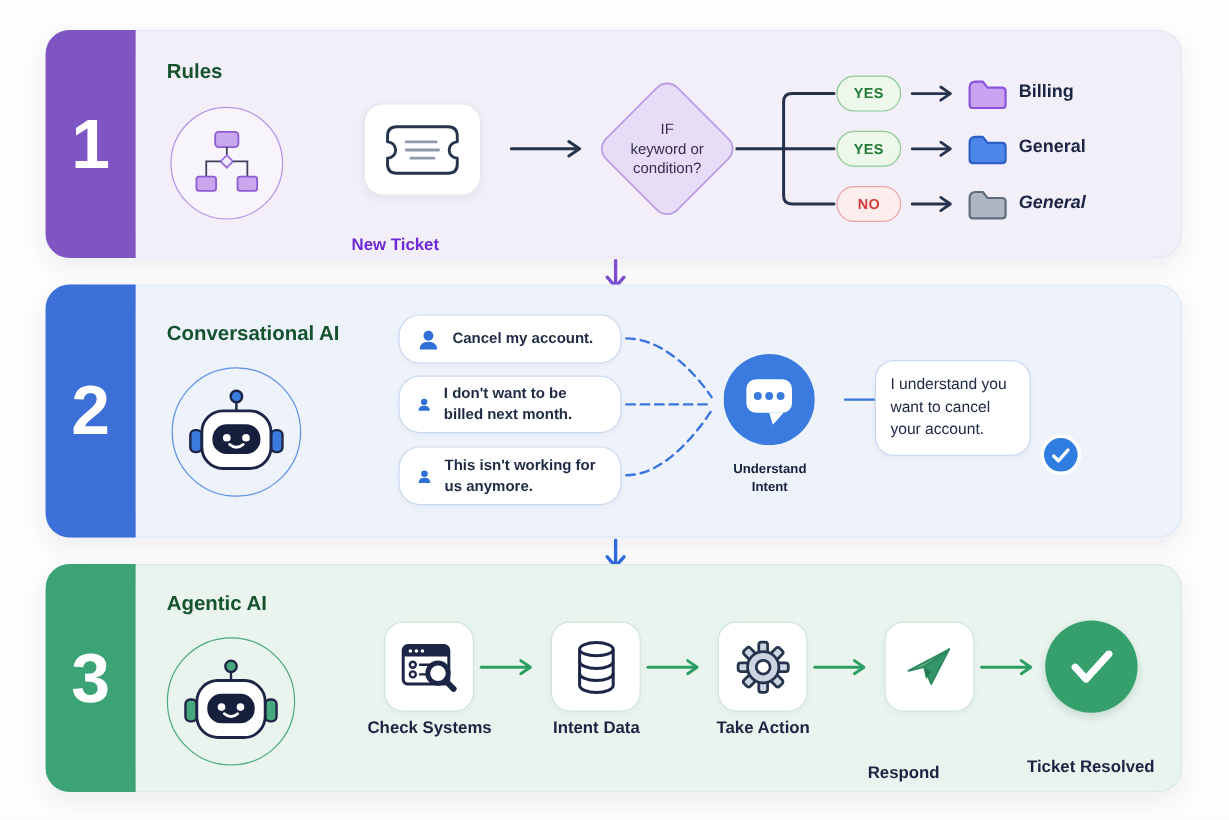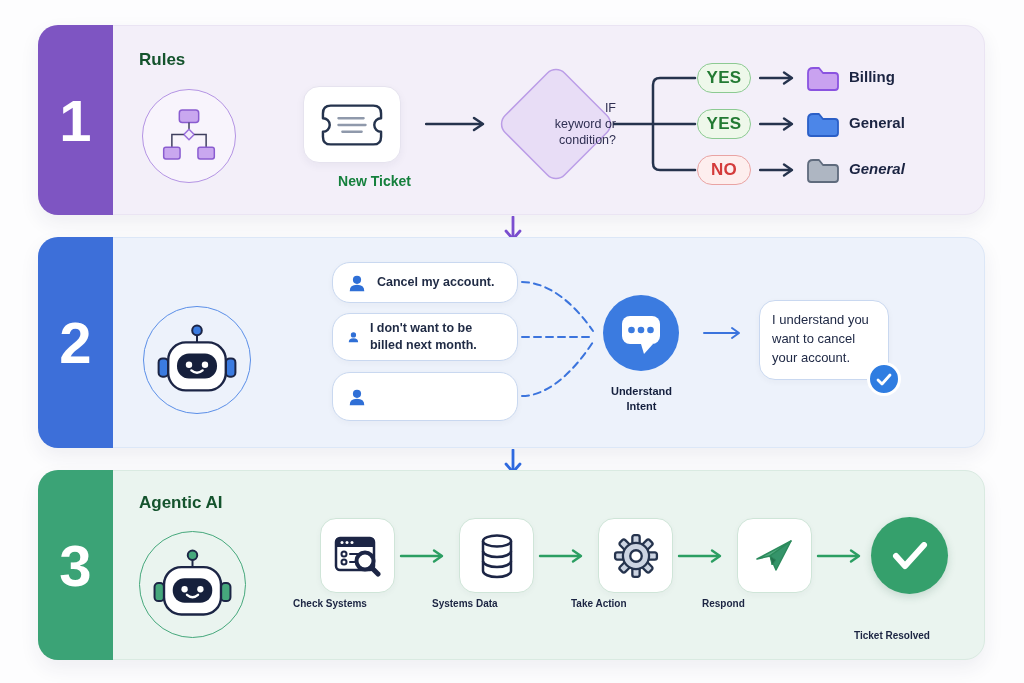"YES" .pill { font-size: 17px -> 12px }
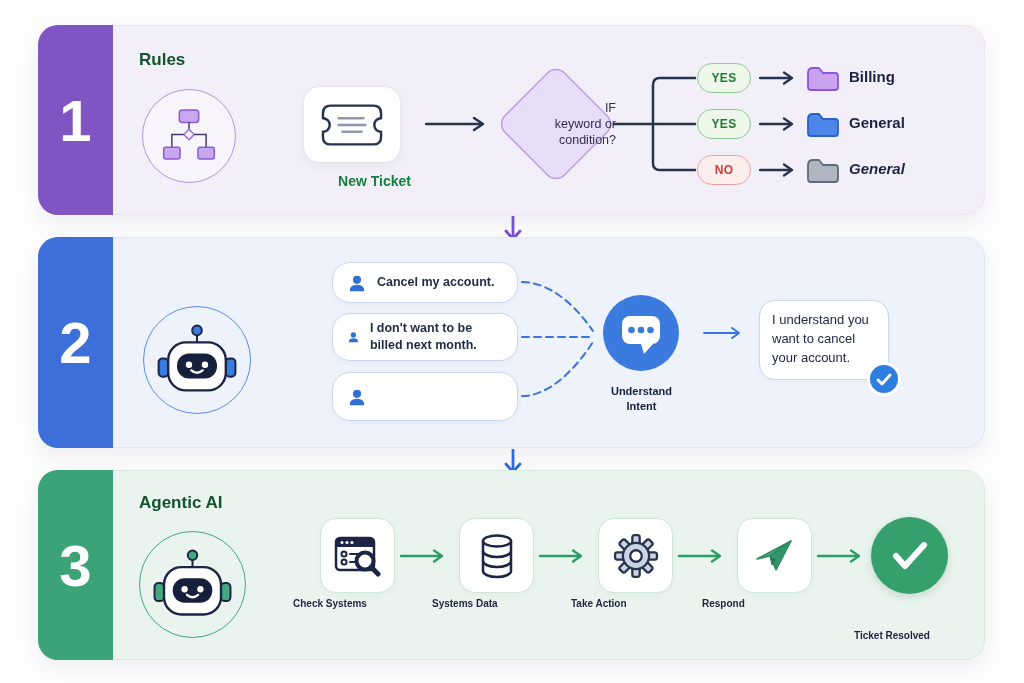"IF" .diamond-text { align-items: flex-end -> center }
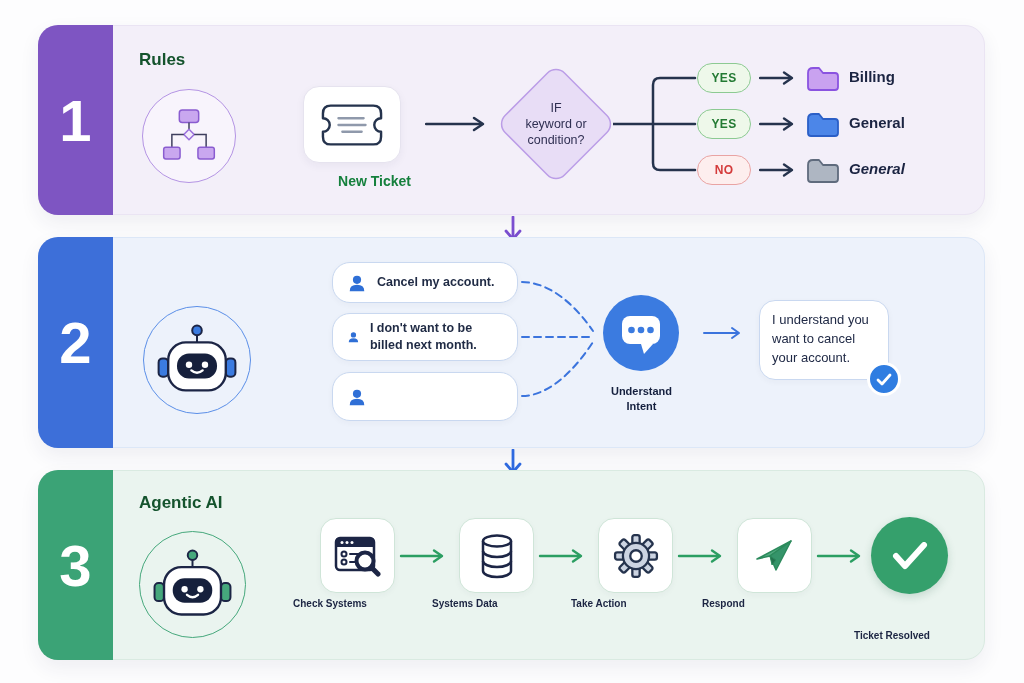"New Ticket" .caption { color: #15803d -> #6d28d9; margin-top: none -> 22px; text-align: right -> left }
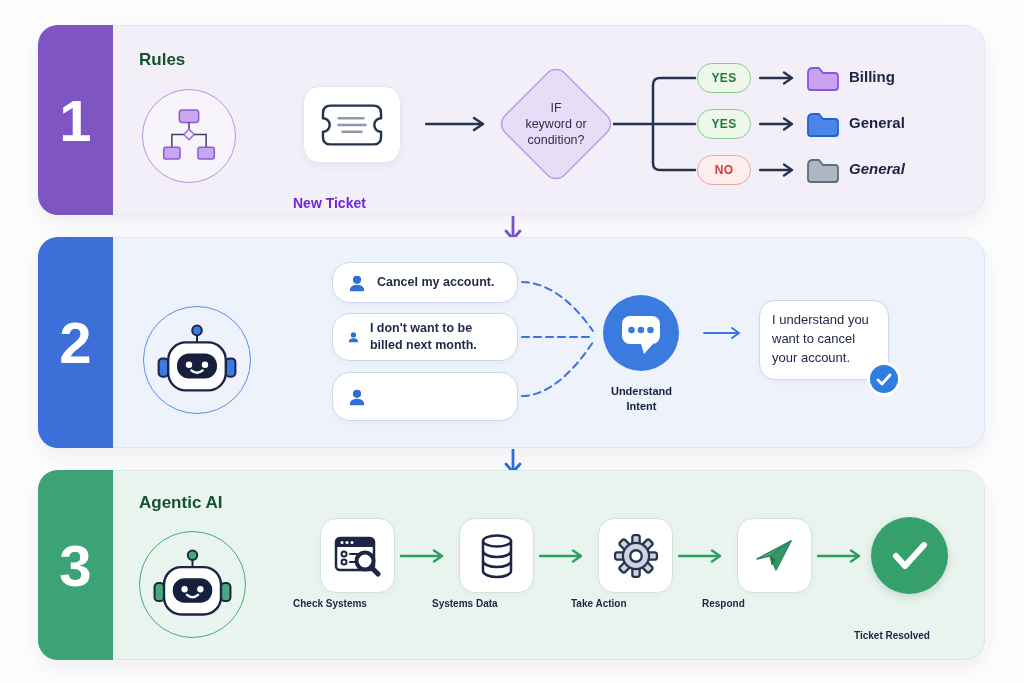"Conversational AI" h2.row-title { html: none -> <h2>Conversational AI</h2> }
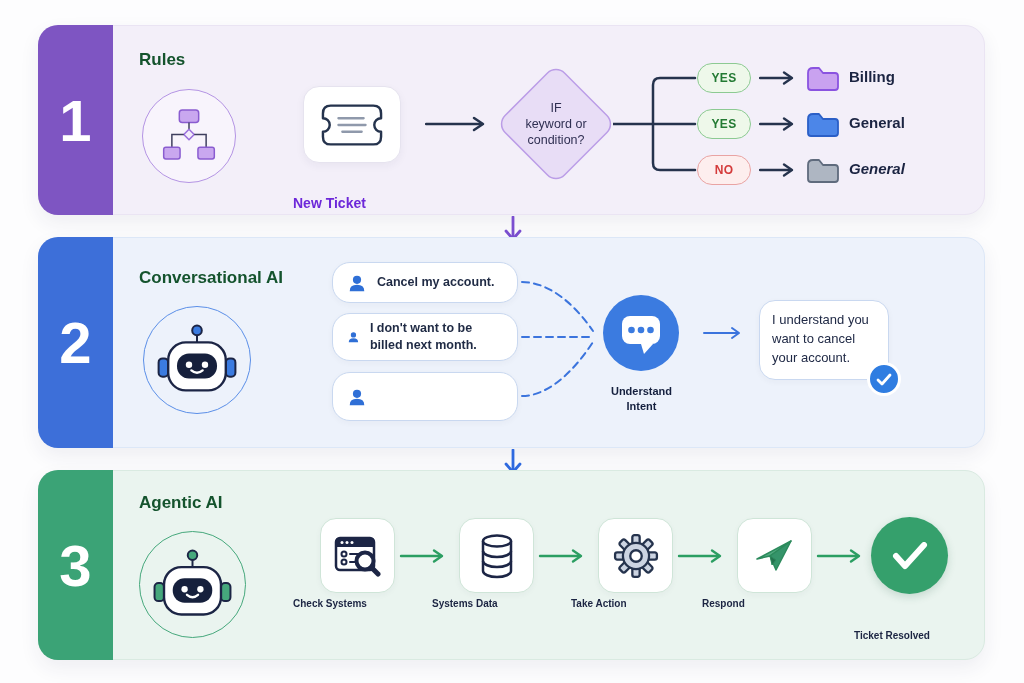"I understand you want to" .response-card { left: 720px -> 690px }
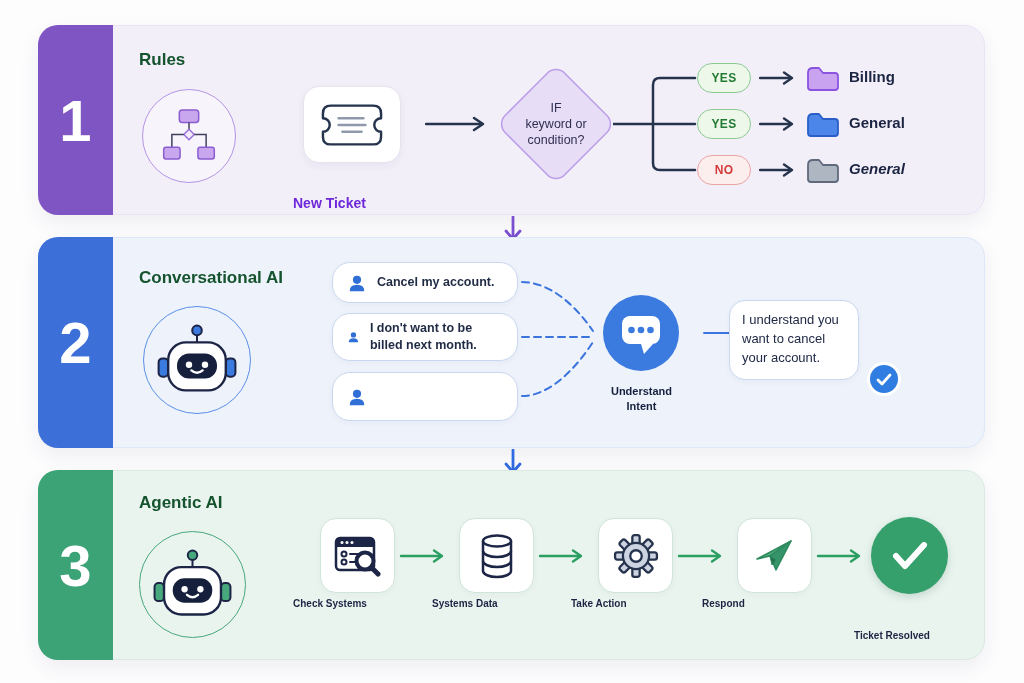"This isn't working for us" div.msg-text { html: none -> <div>This isn't working for us anymore.</div> }
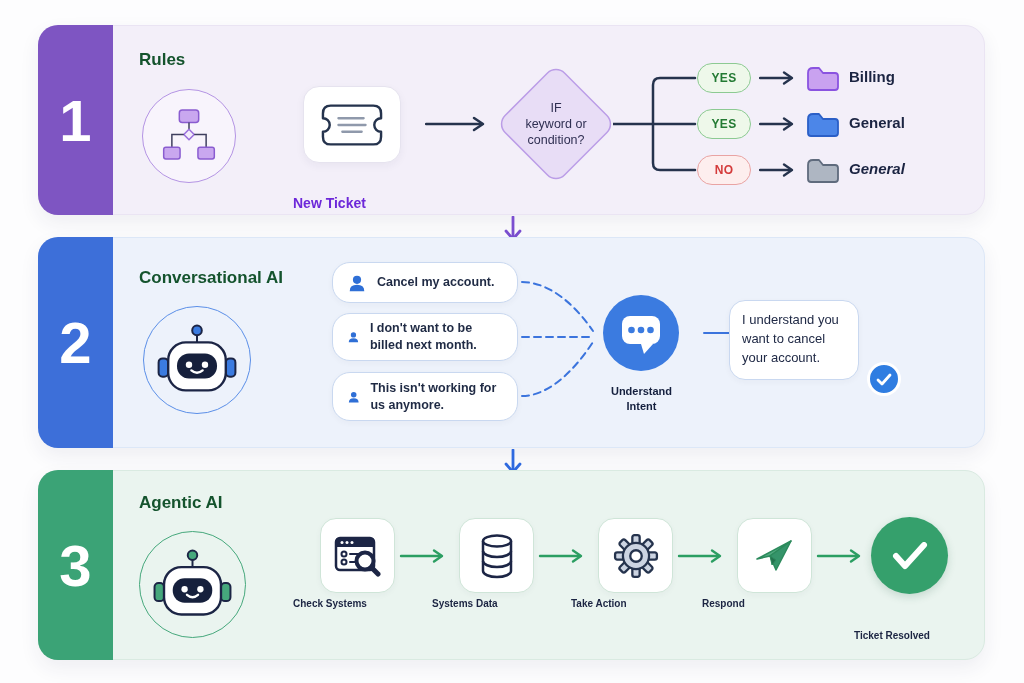"Check Systems" .step-label { font-size: 10px -> 14px; text-align: none -> center }
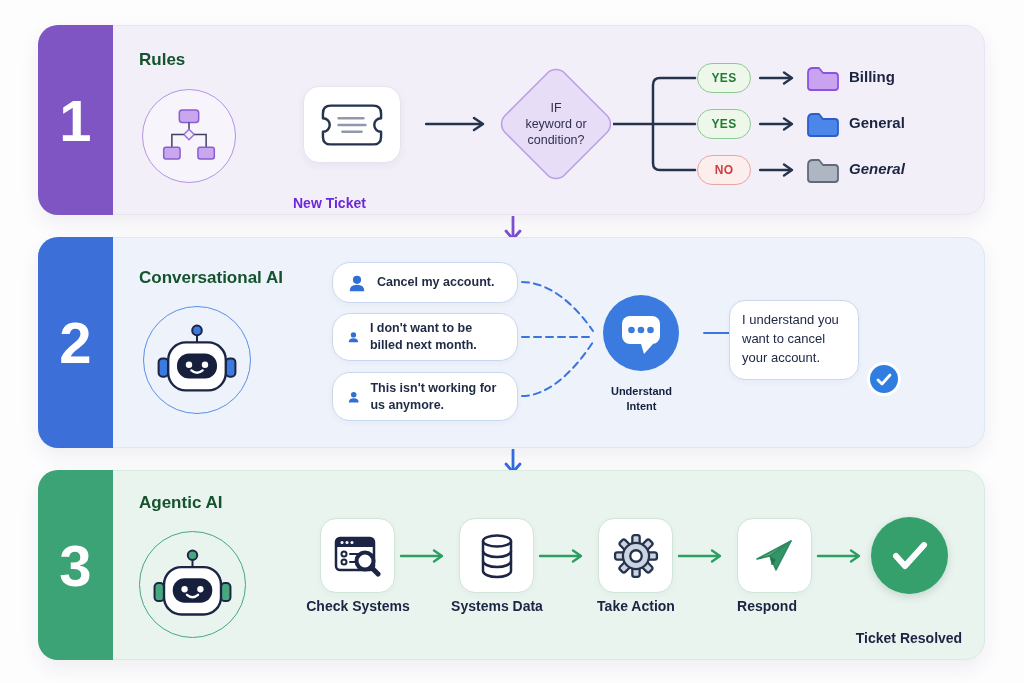"Systems Data" div.step-label { text: Systems -> Intent }
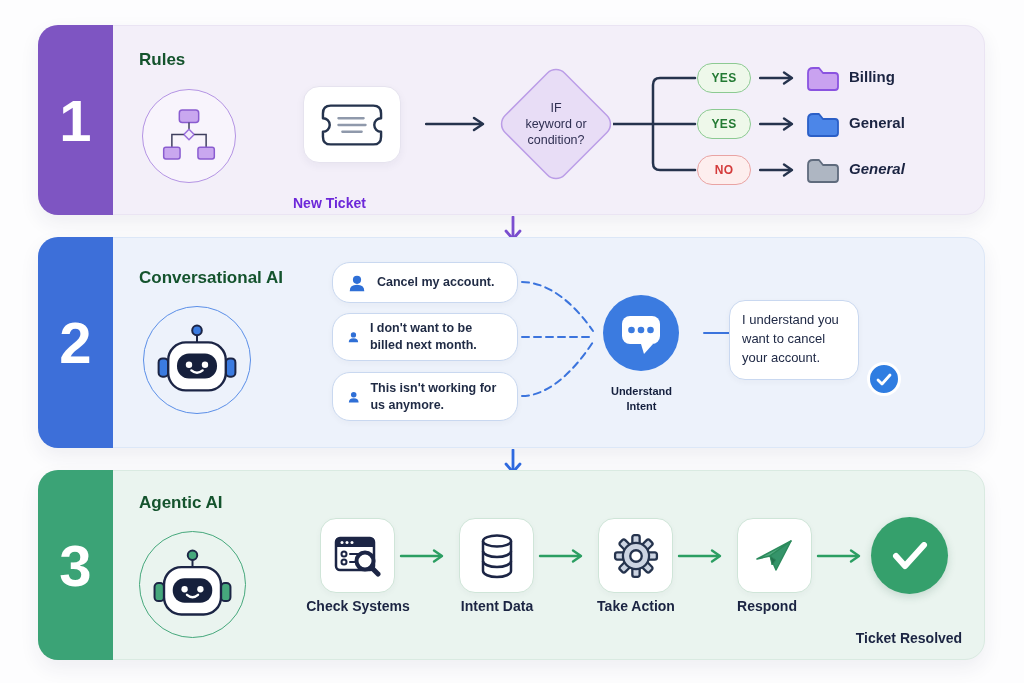"Respond" div.step-label { left: 663px -> 649px; margin-top: none -> 37px }
